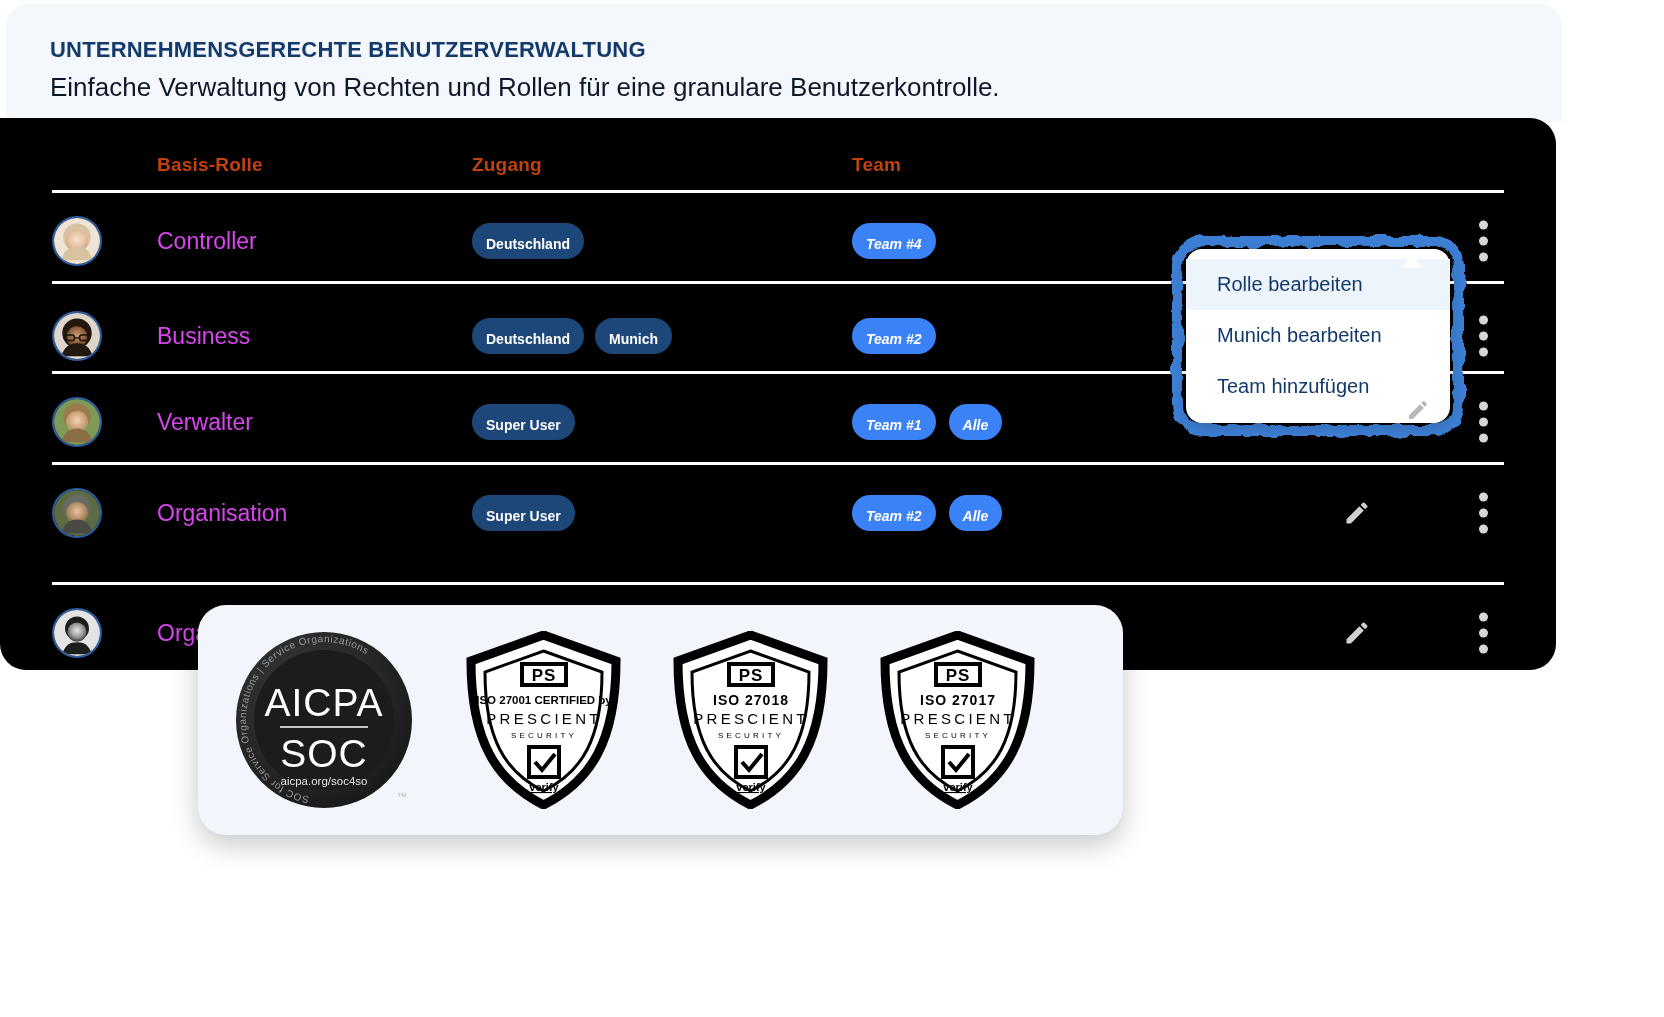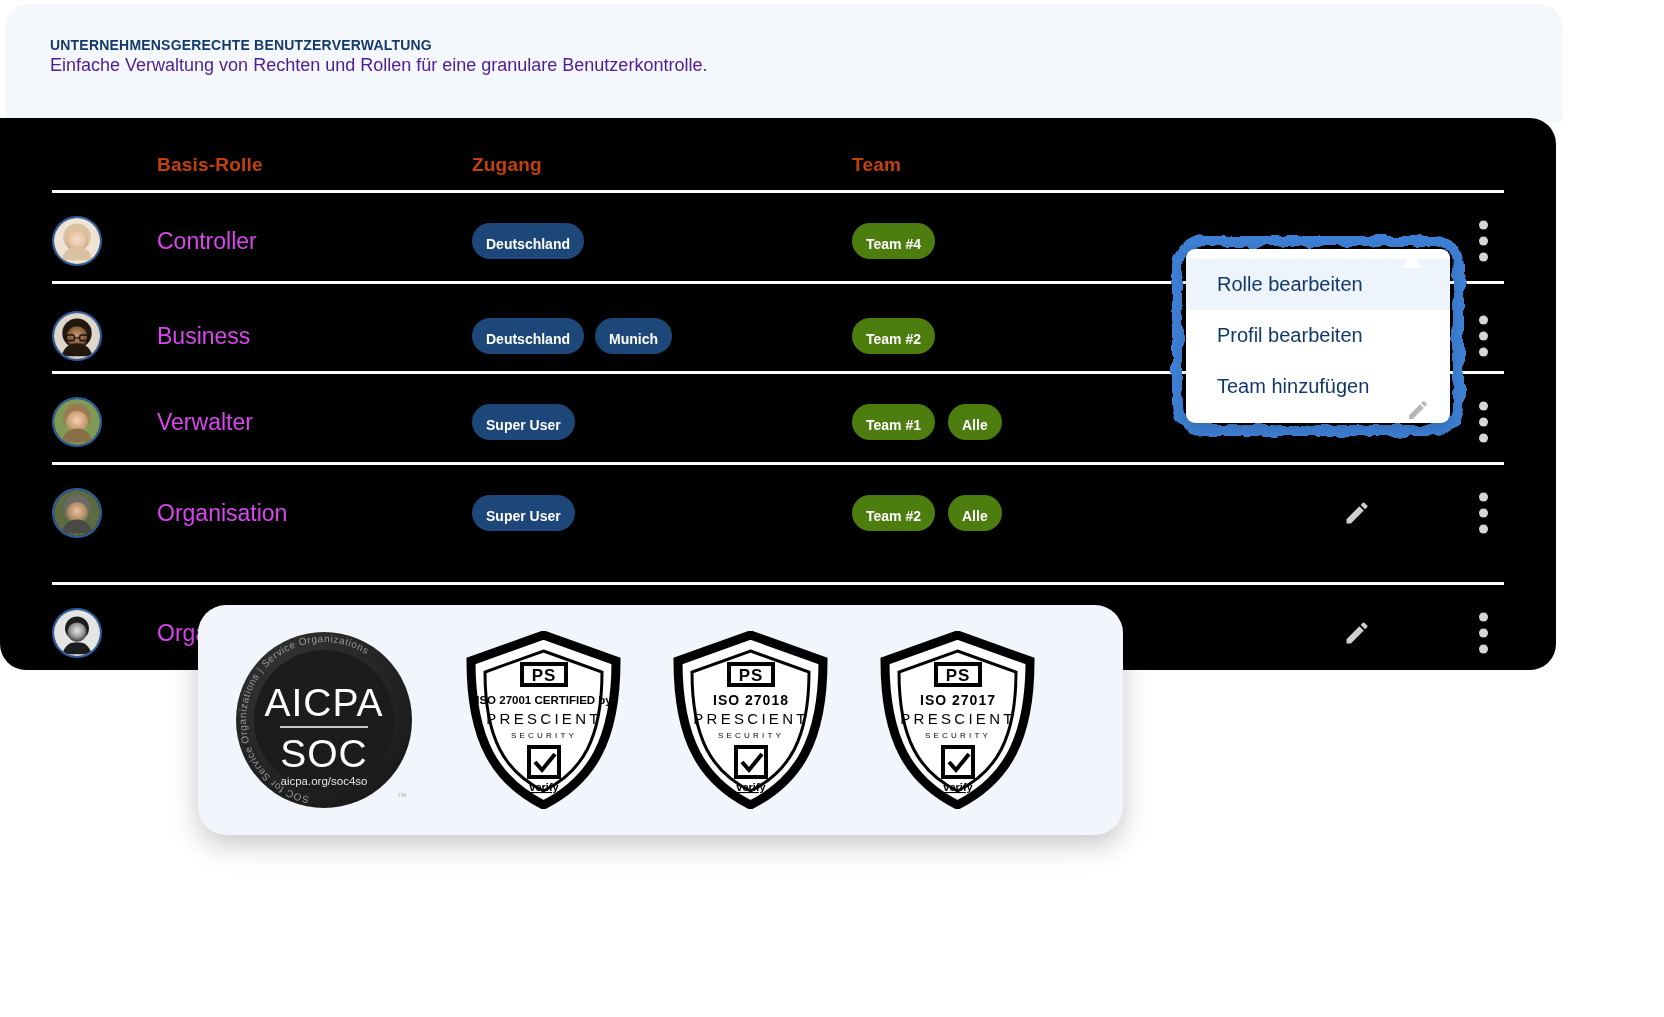"UNTERNEHMENSGERECHTE BENUTZERVERWALTUNG" .header-title { font-size: 14px -> 22px }
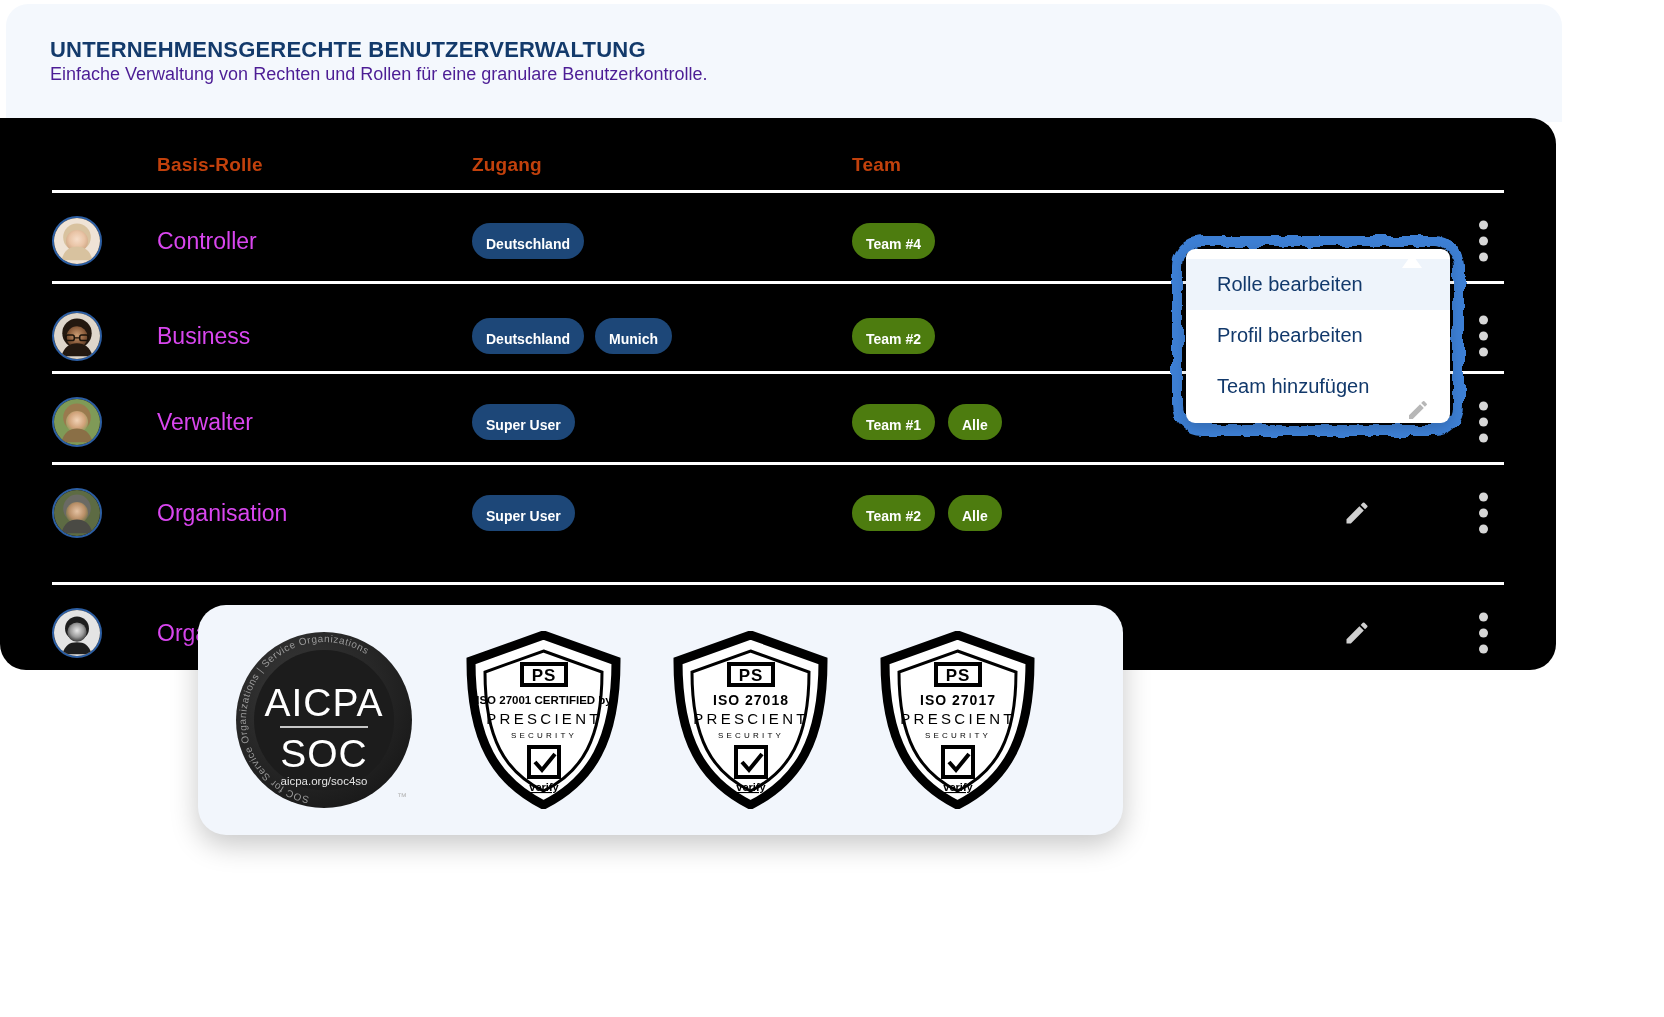"Einfache Verwaltung von Rechten und" .header-sub { color: #4c1d95 -> #0f172a; font-size: 18px -> 26px; margin-top: 2px -> 10px }
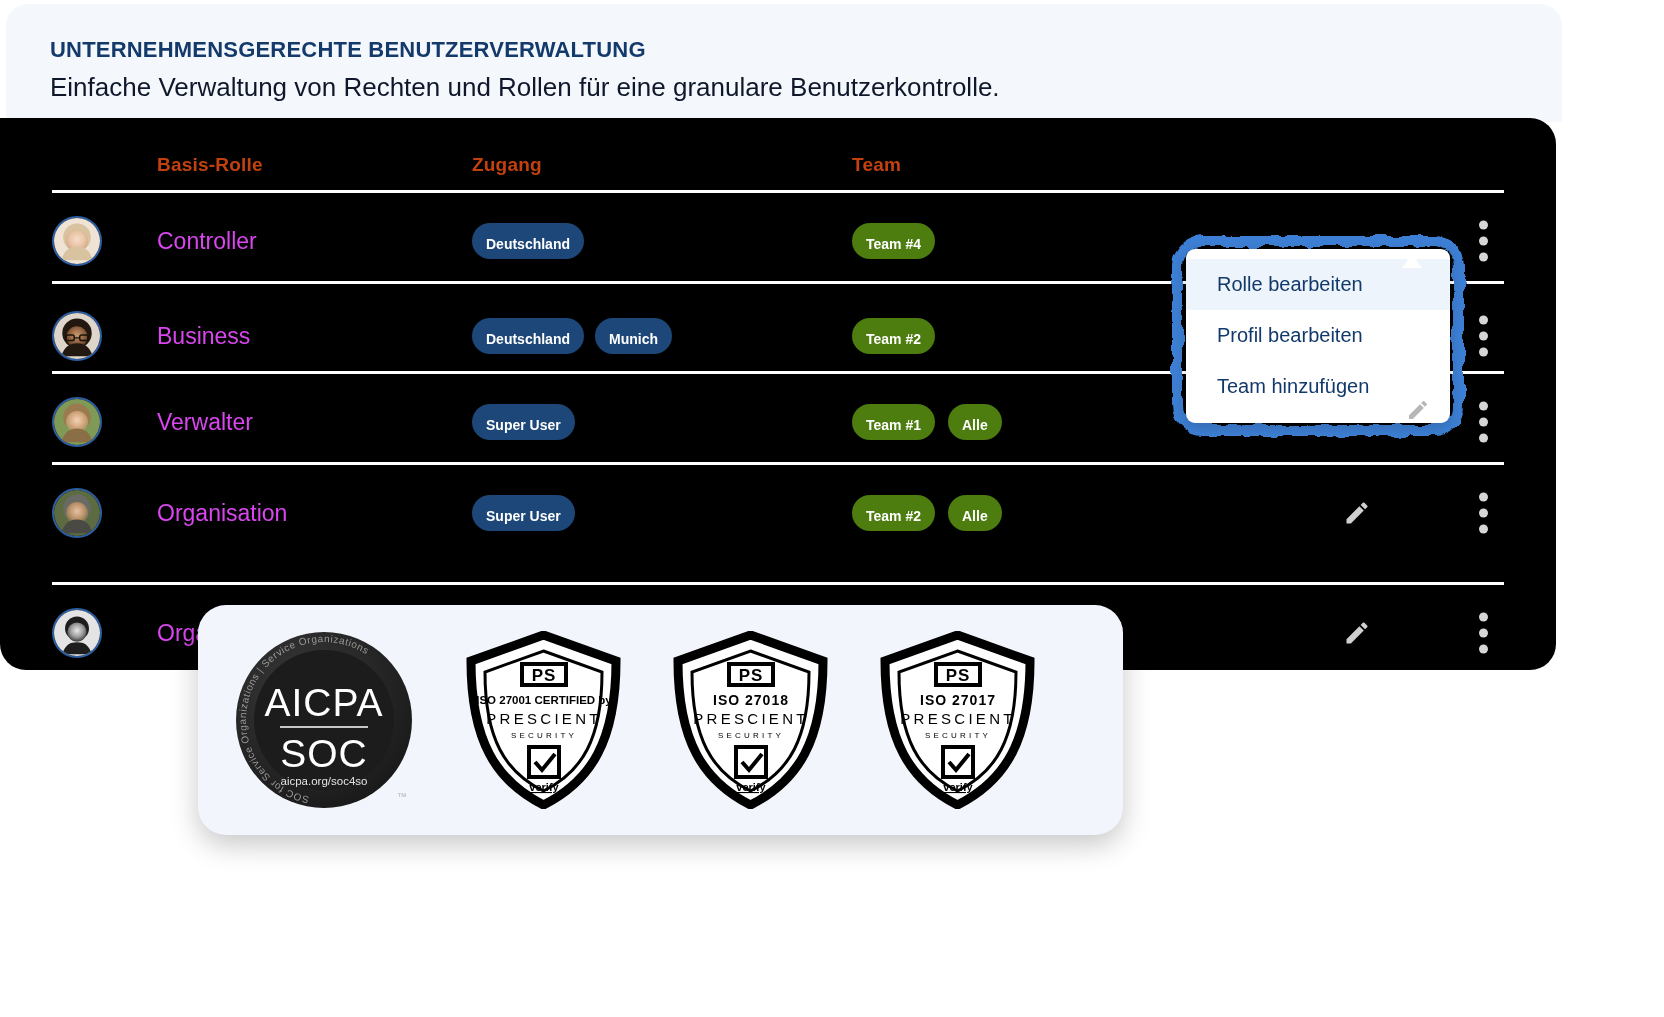"Team #4" .pill.gray { background: #4d7c0f -> #3b82f6; font-style: none -> italic }
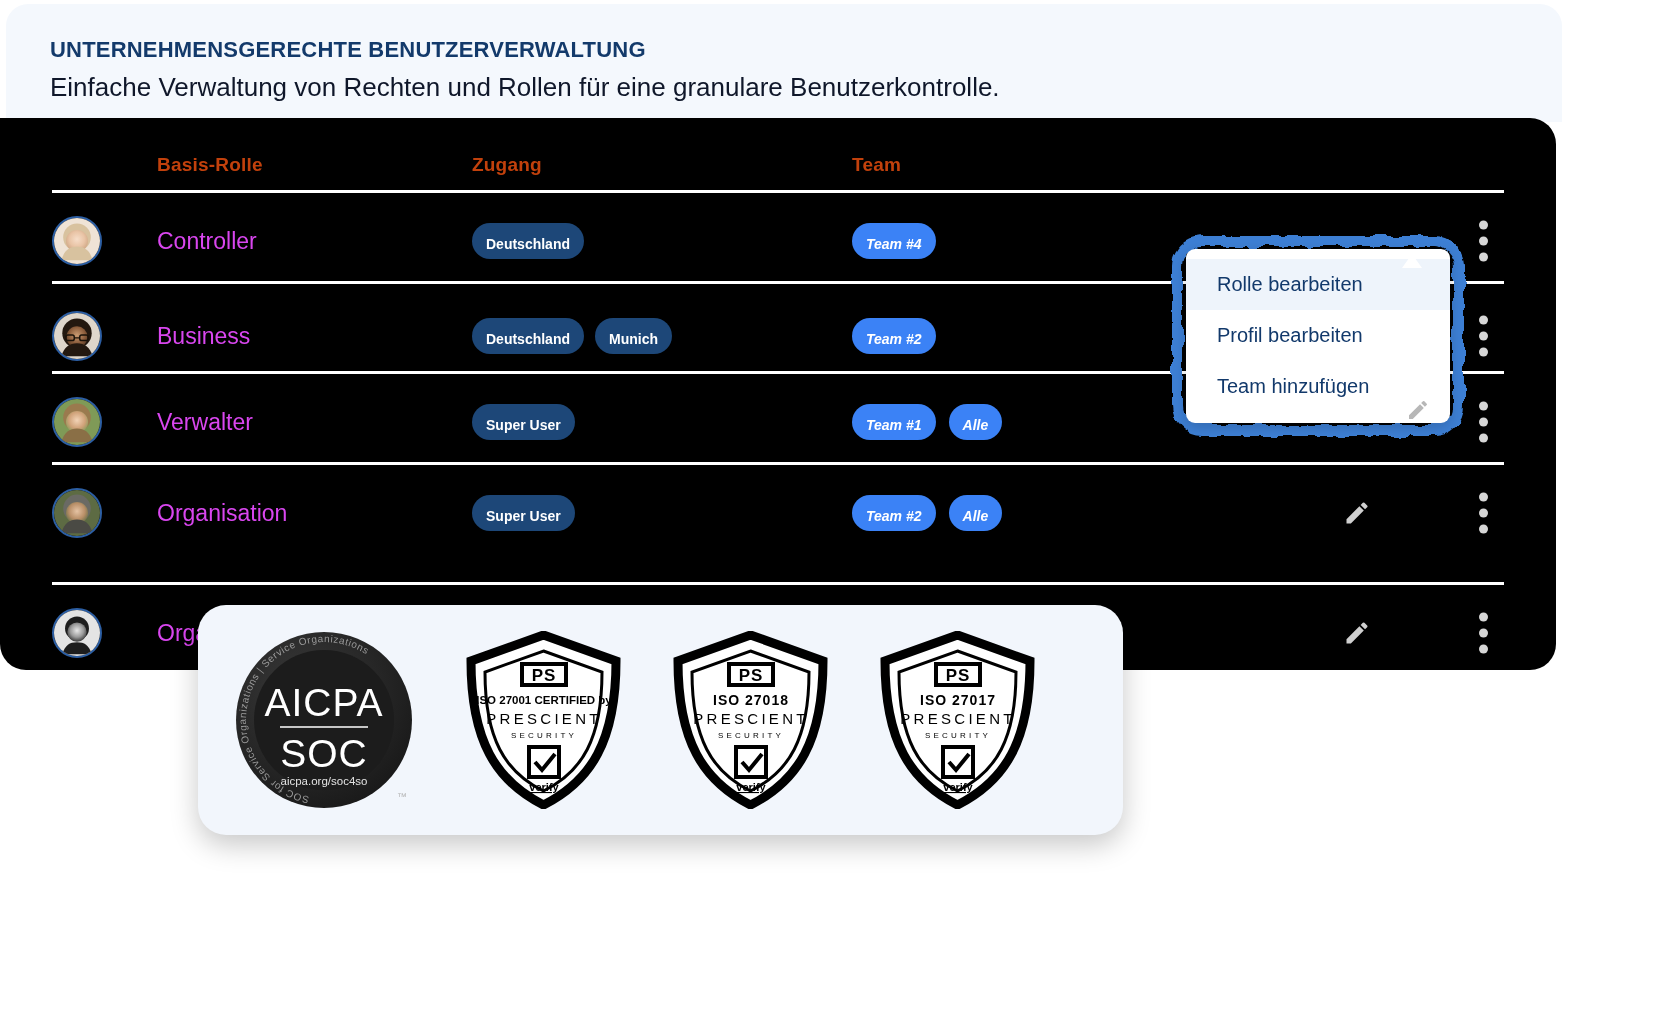"Rolle bearbeiten" .dropdown { border-radius: 9px -> 16px }
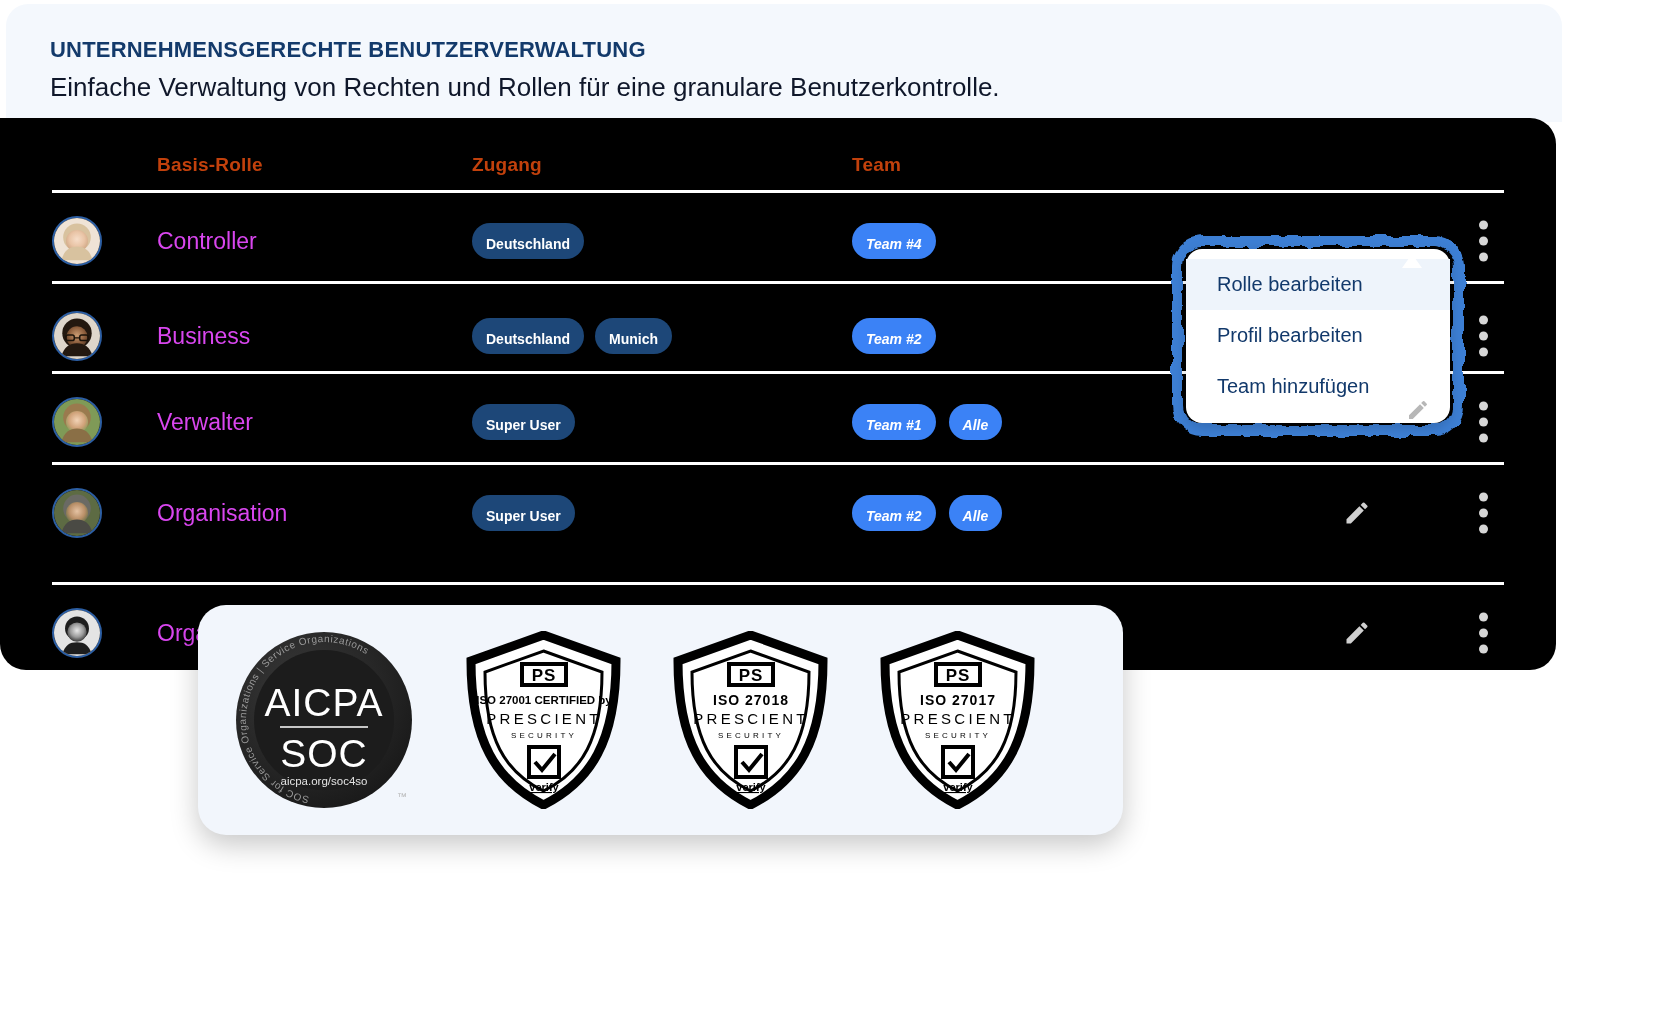"Profil bearbeiten" div.dd-item { text: Profil -> Munich }
